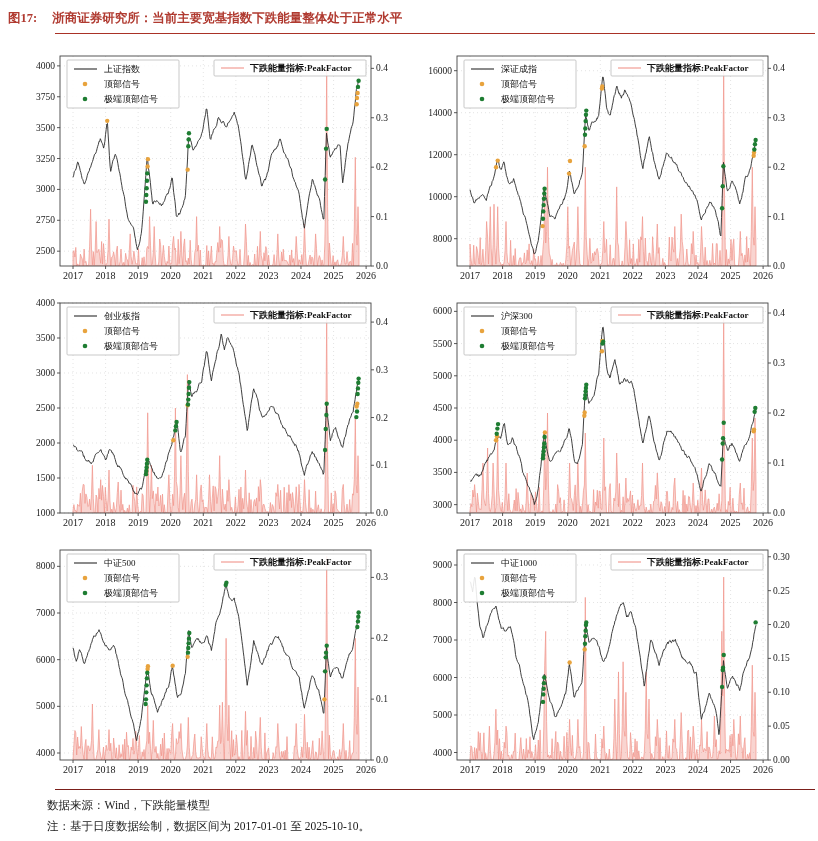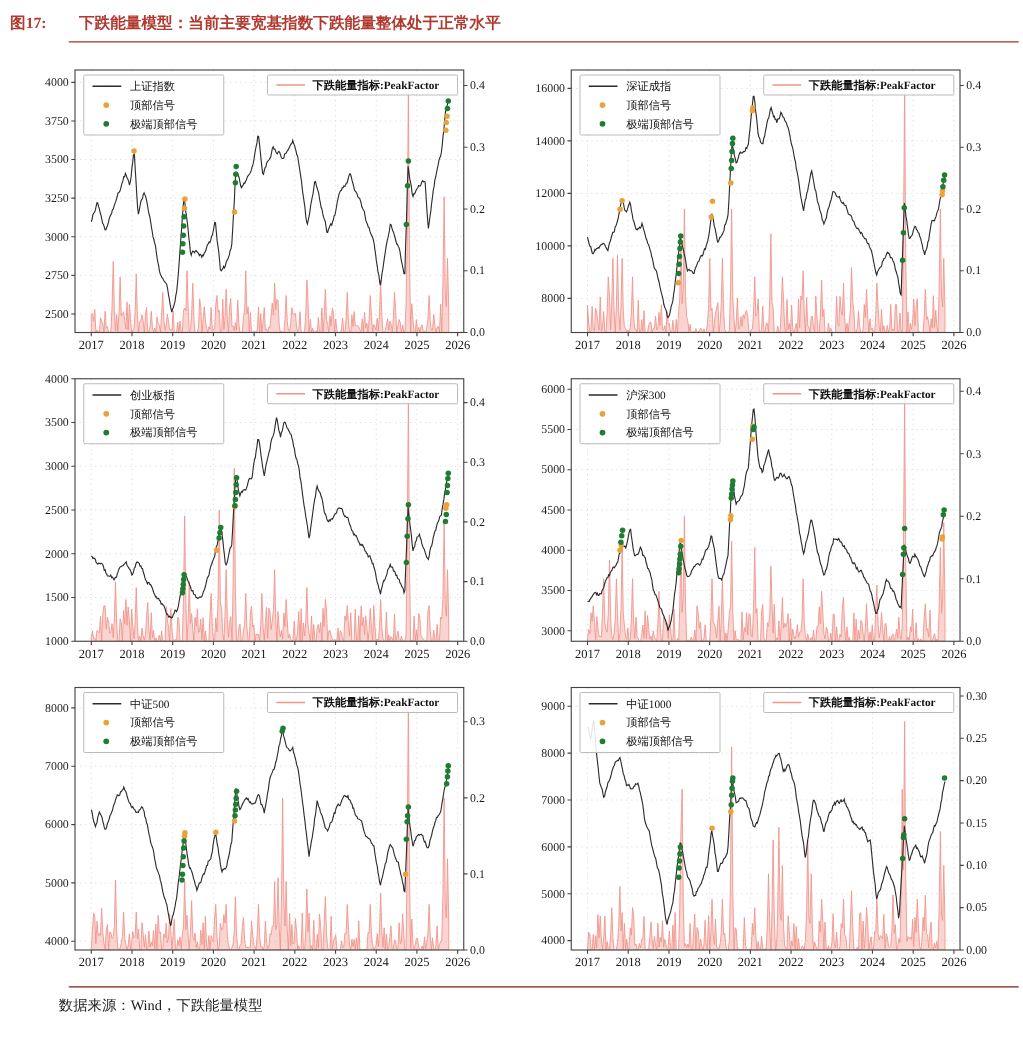"图17:" .fig-header .fig-label { margin-right: 26px -> 15px }
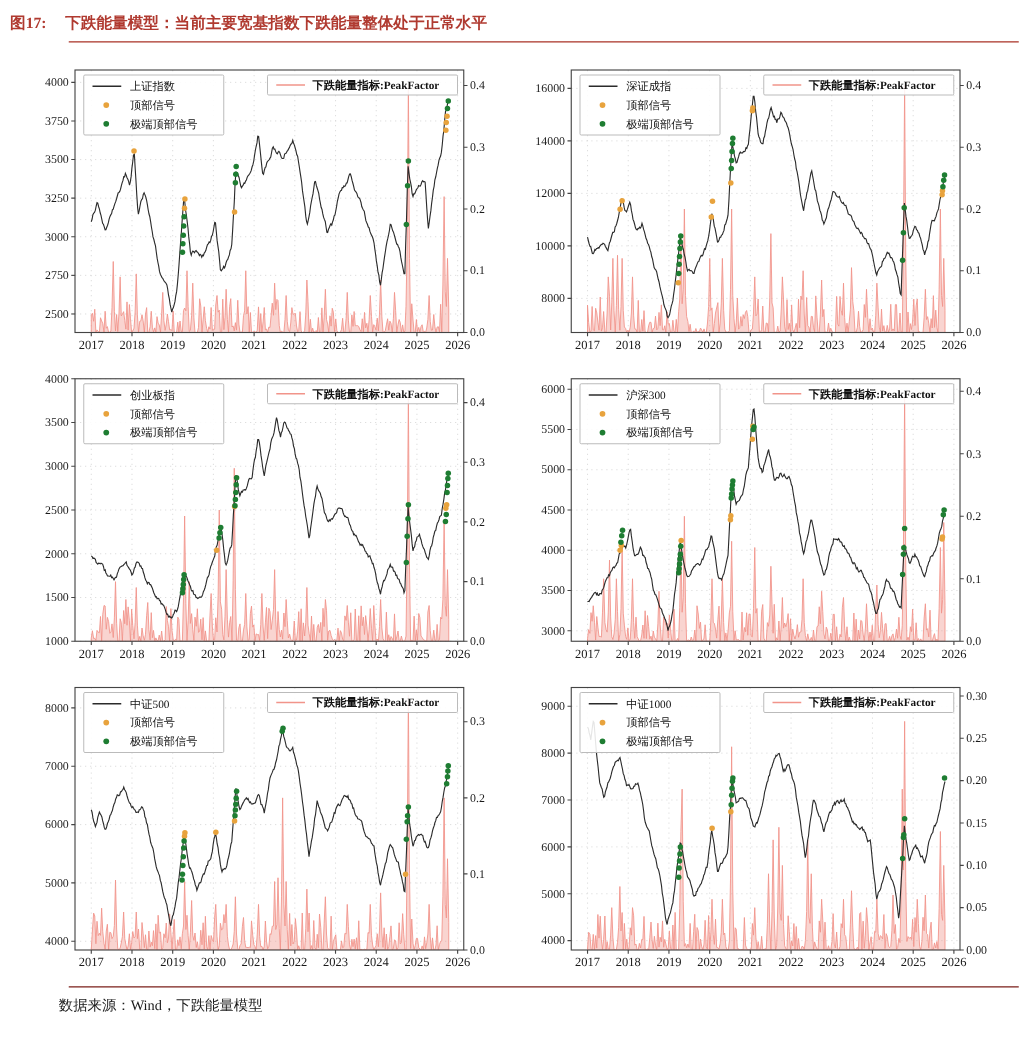"下跌能量模型：当前主要宽基指数下跌能量整体处于正常水平" span.fig-title { text: 下跌能量模型 -> 浙商证券研究所 }
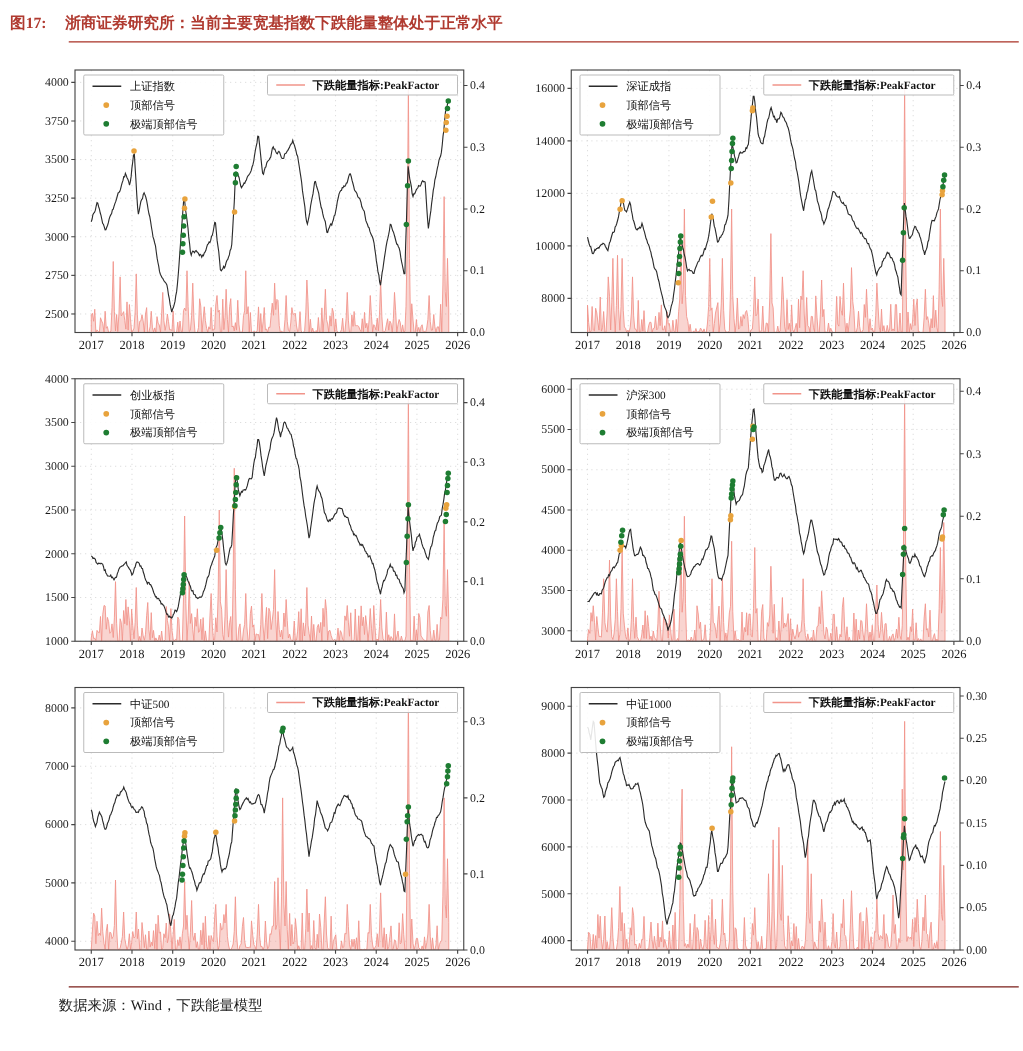"注：基于日度数据绘制，数据区间为 2017-01-01 至" div { html: none -> <div>注：基于日度数据绘制，数据区间为 2017-01-01 至 2025-10-10。</div> }
